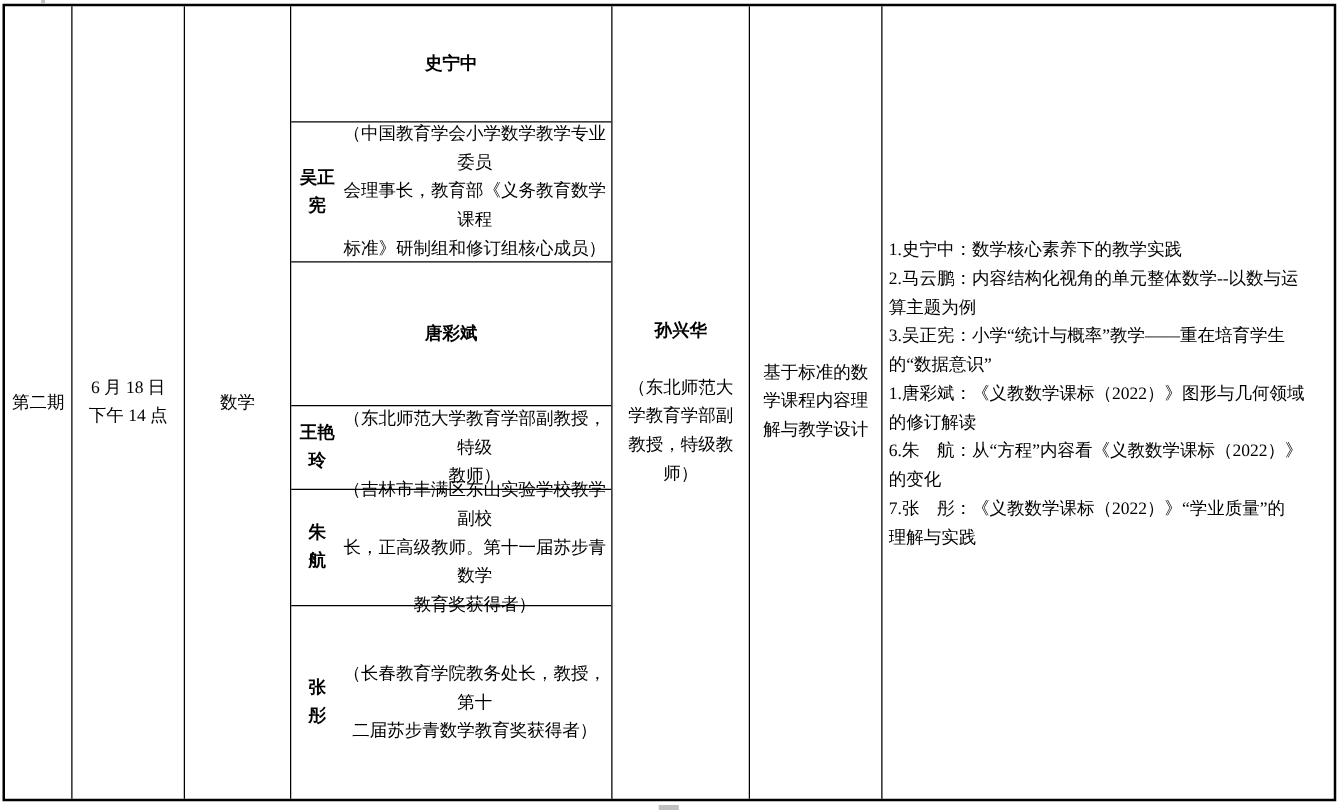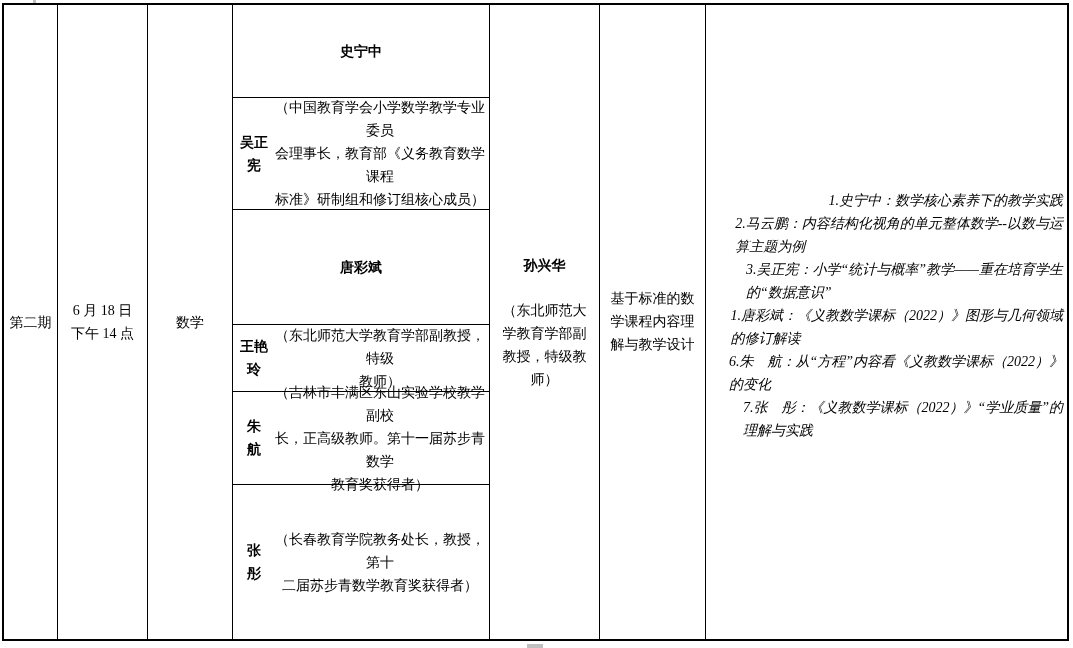"1.史宁中：数学核心素养下的教学实践" .c7 { align-items: flex-end -> flex-start; font-style: italic -> none }
